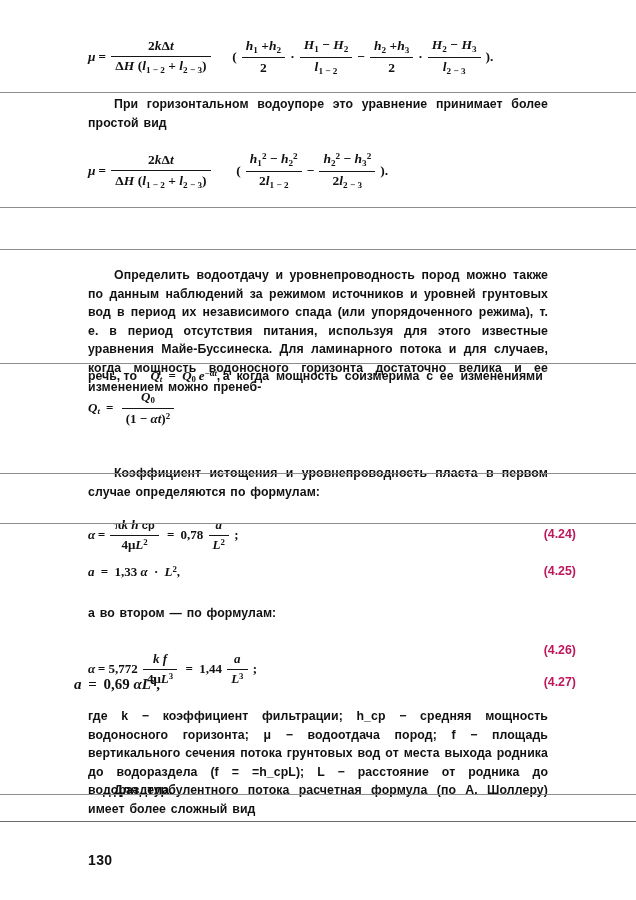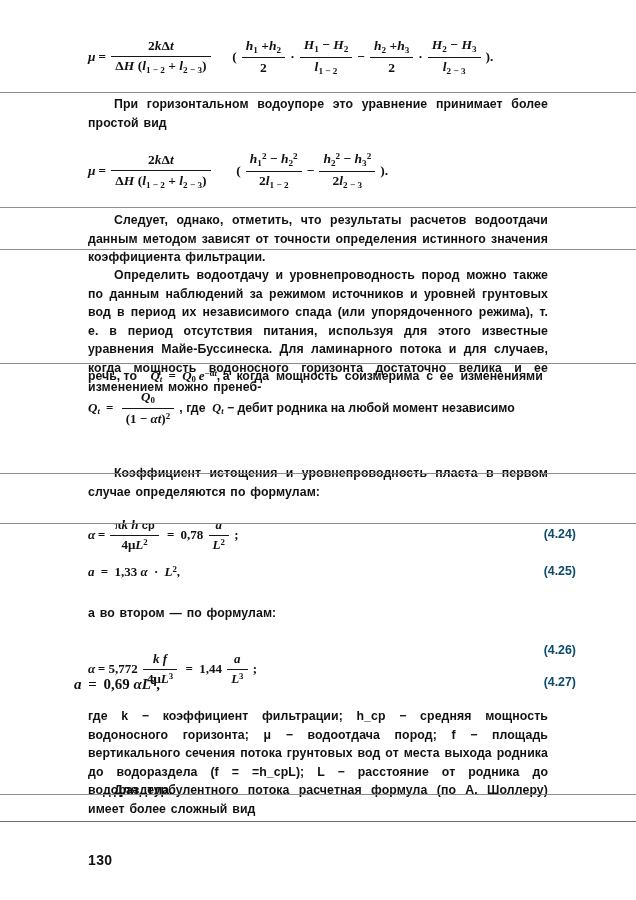"Следует, однако, отметить, что" div.col { html: <div> <p>Следует, однако, отметить, что результаты расчетов водоотдачи данным методом зависят от точности определения истинного значения коэффициента фильтрации.</p> </div> -> none }
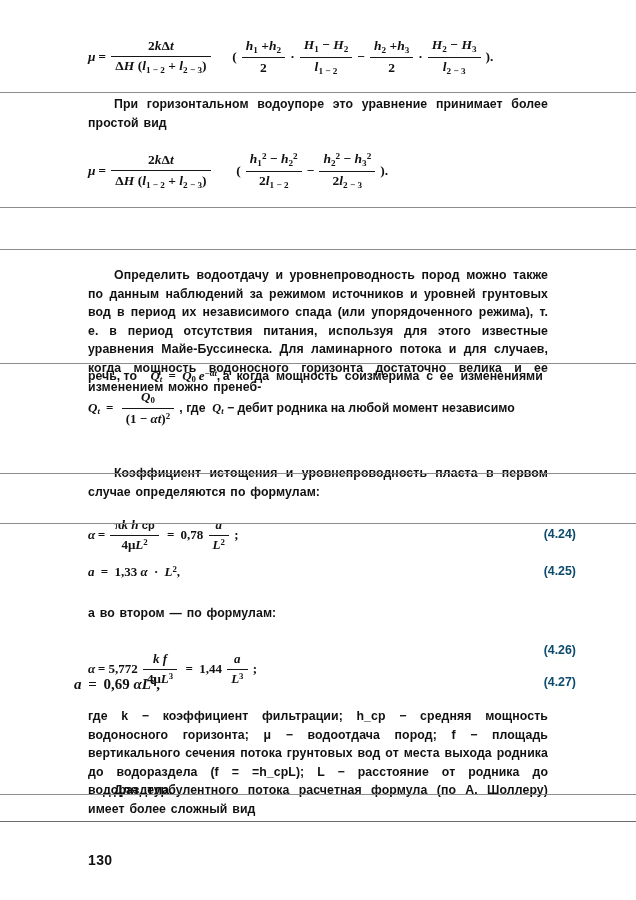", где Qt − дебит" span.runtext { html: <span>,&nbsp;где&nbsp;&nbsp;<span>Q<span>t</span></span>&nbsp;−&nbsp;дебит&nbsp;родника&nbsp;на&nbsp;любой&nbsp;момент&nbsp;независимо</span> -> none }
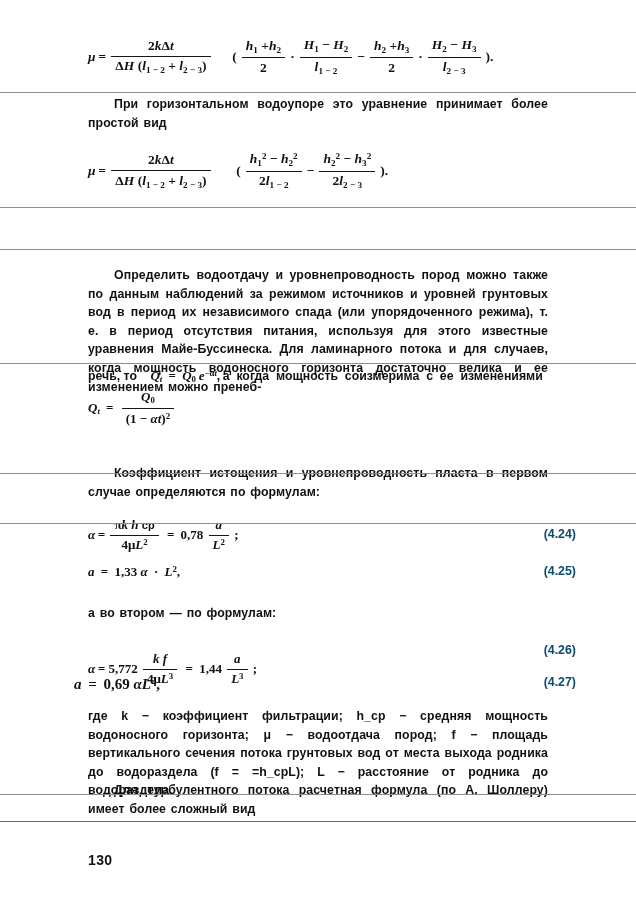"(4.24)" .eqno { color: #0c4a6e -> #be185d }
